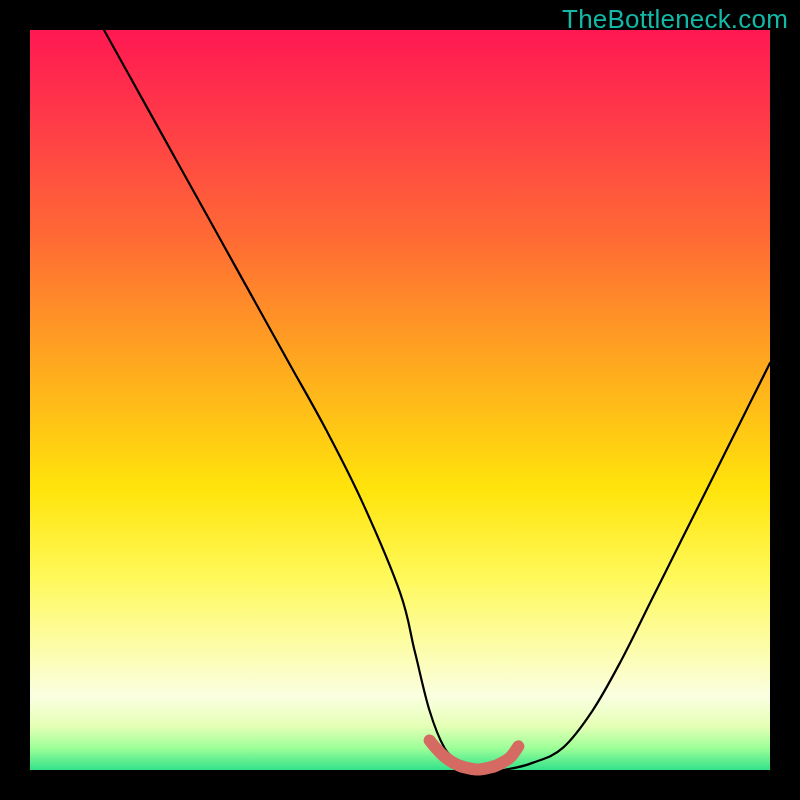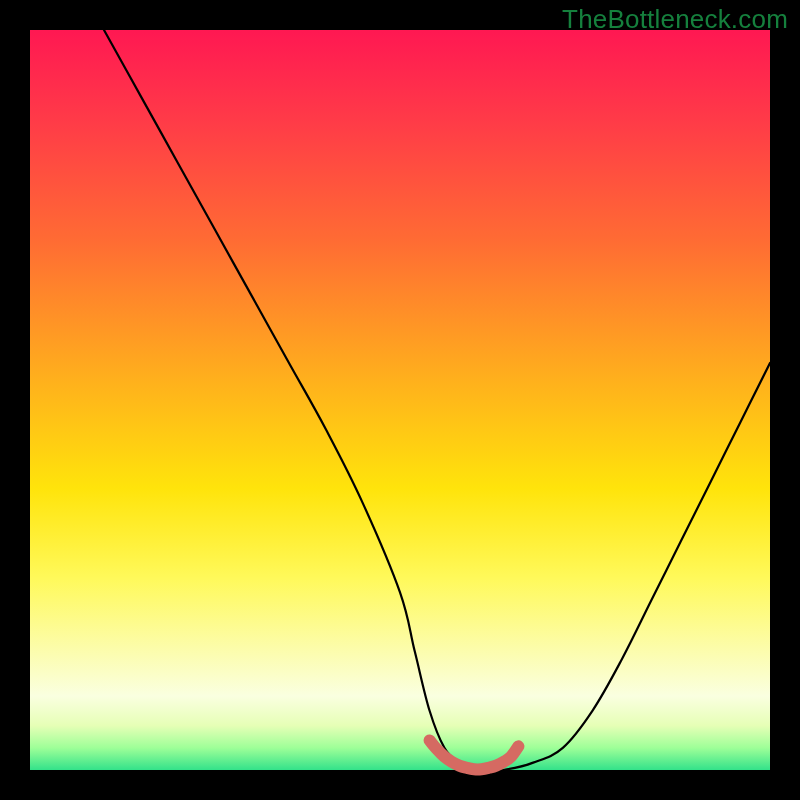"TheBottleneck.com" .watermark { color: #15803d -> #14b8a6 }
